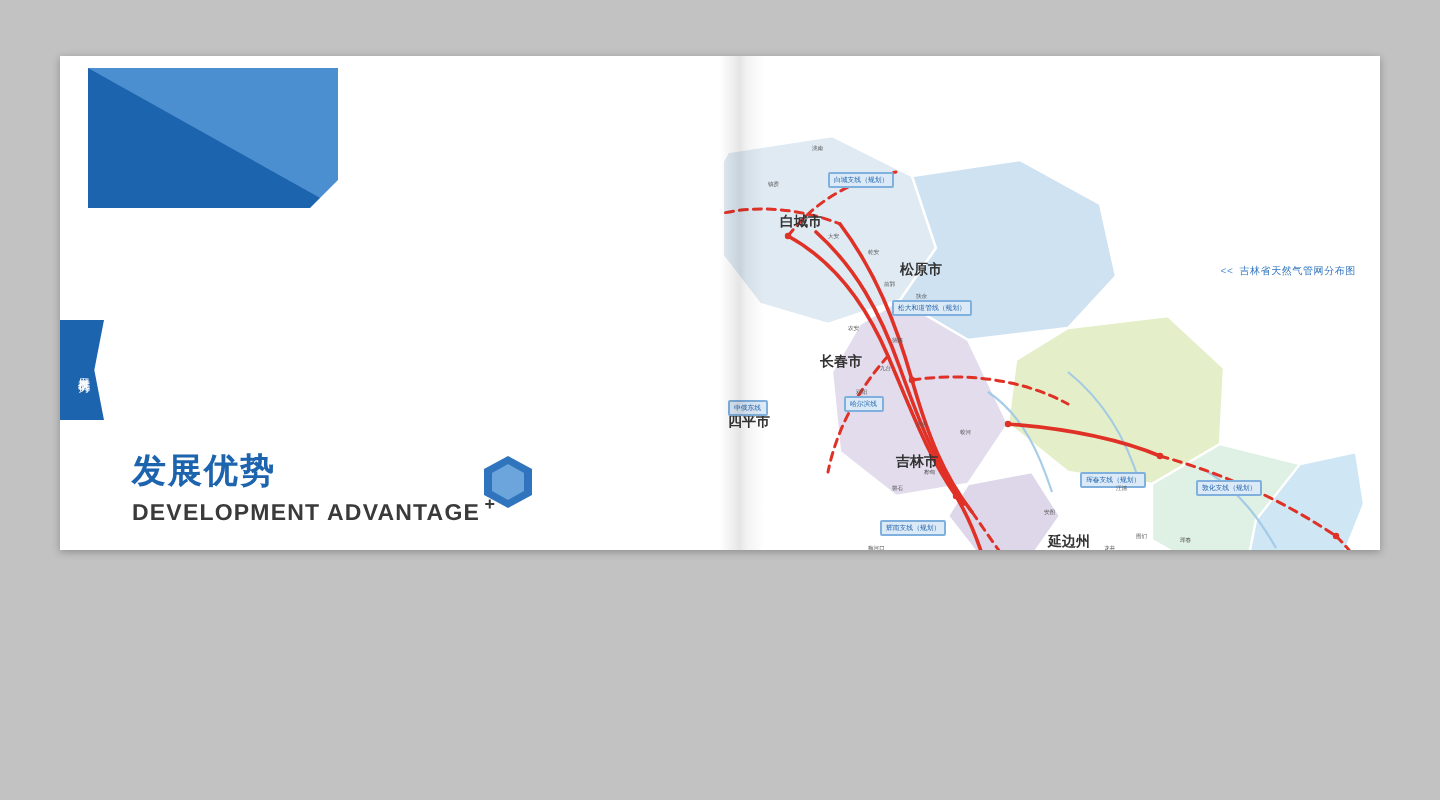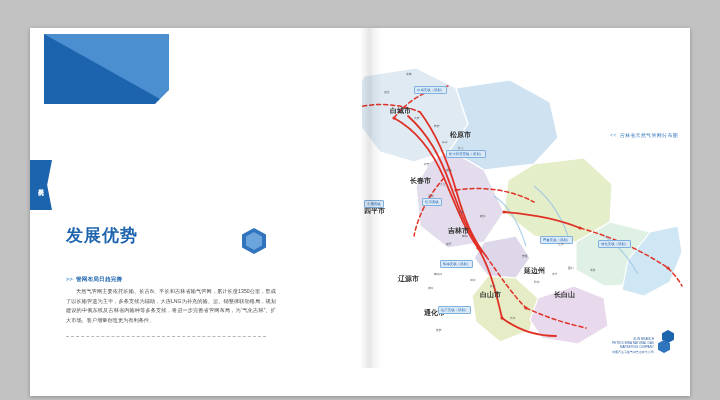"发展优势" .spread { height: 368px -> 247px }
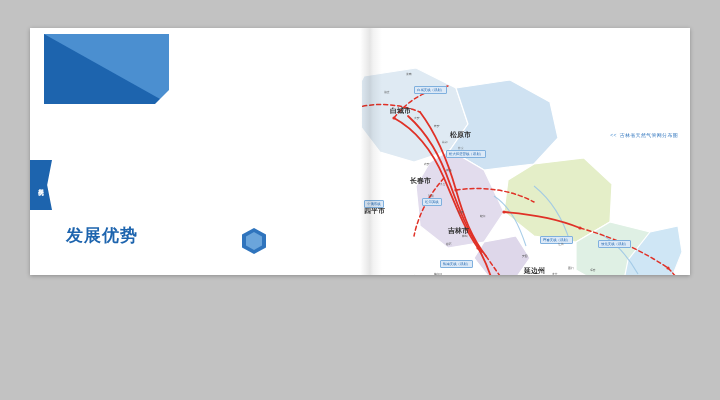"DEVELOPMENT ADVANTAGE" p.title-en { html: none -> <p> <span>DEVELOPMENT ADVANTAGE</span><span>+</span> </p> }
